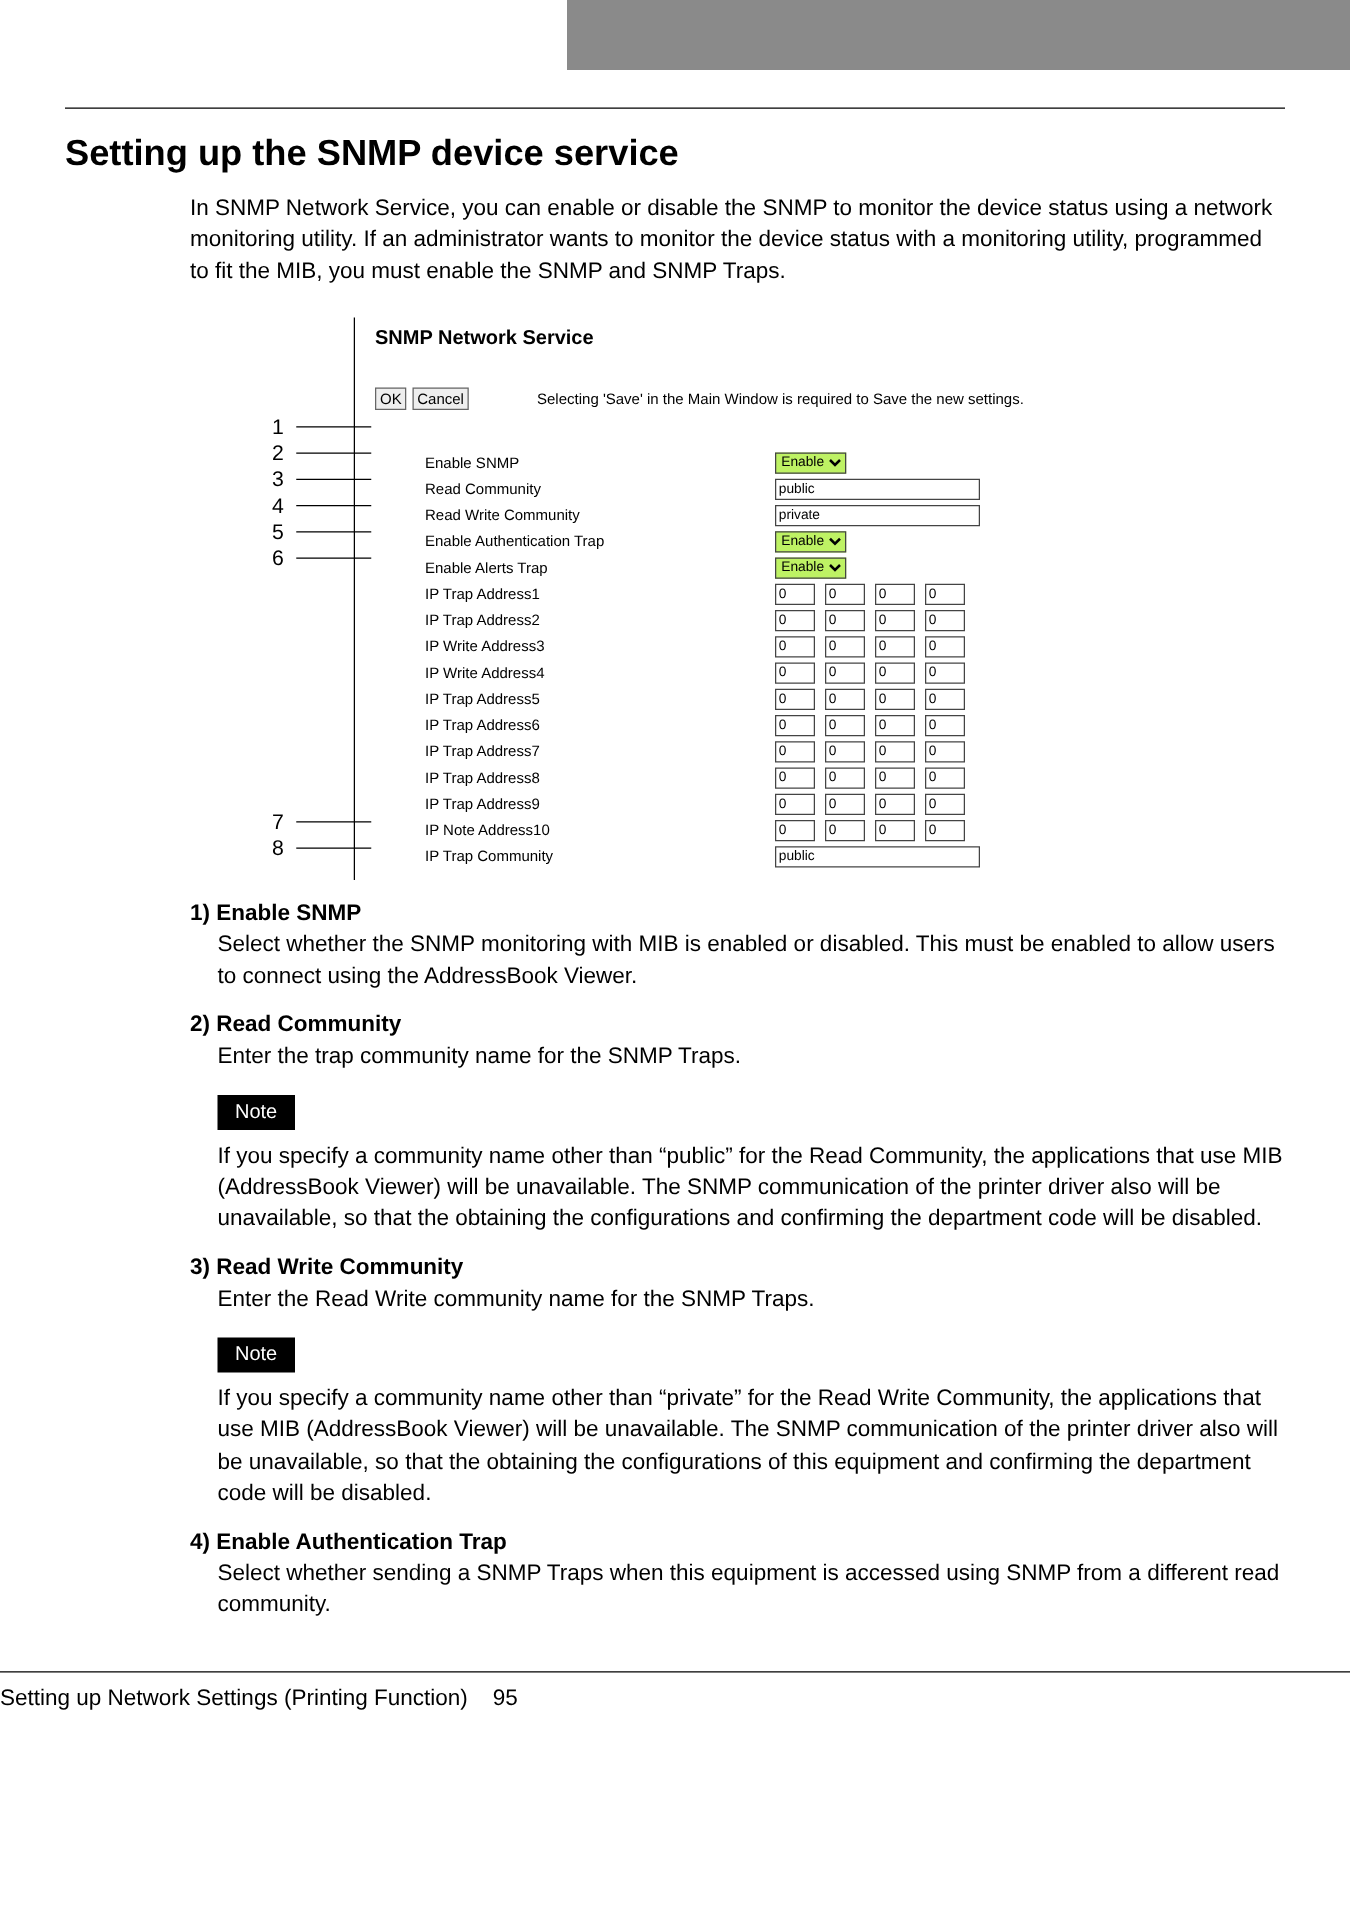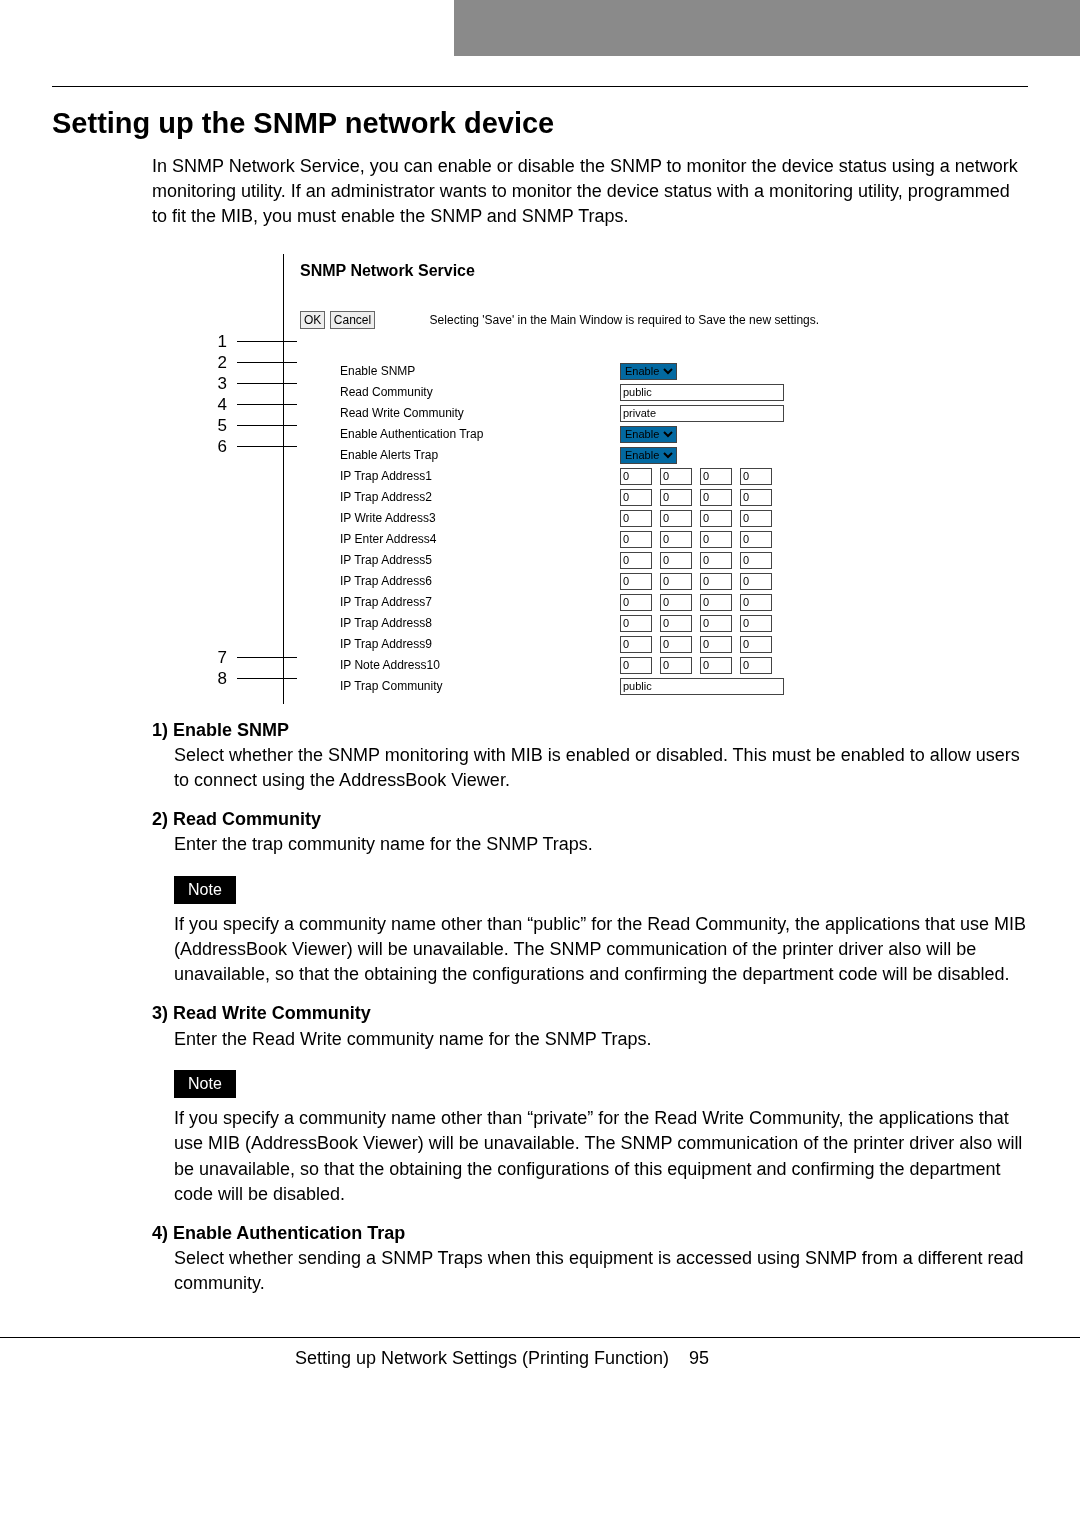"Setting up the SNMP network" h1 { text: network device -> device service }
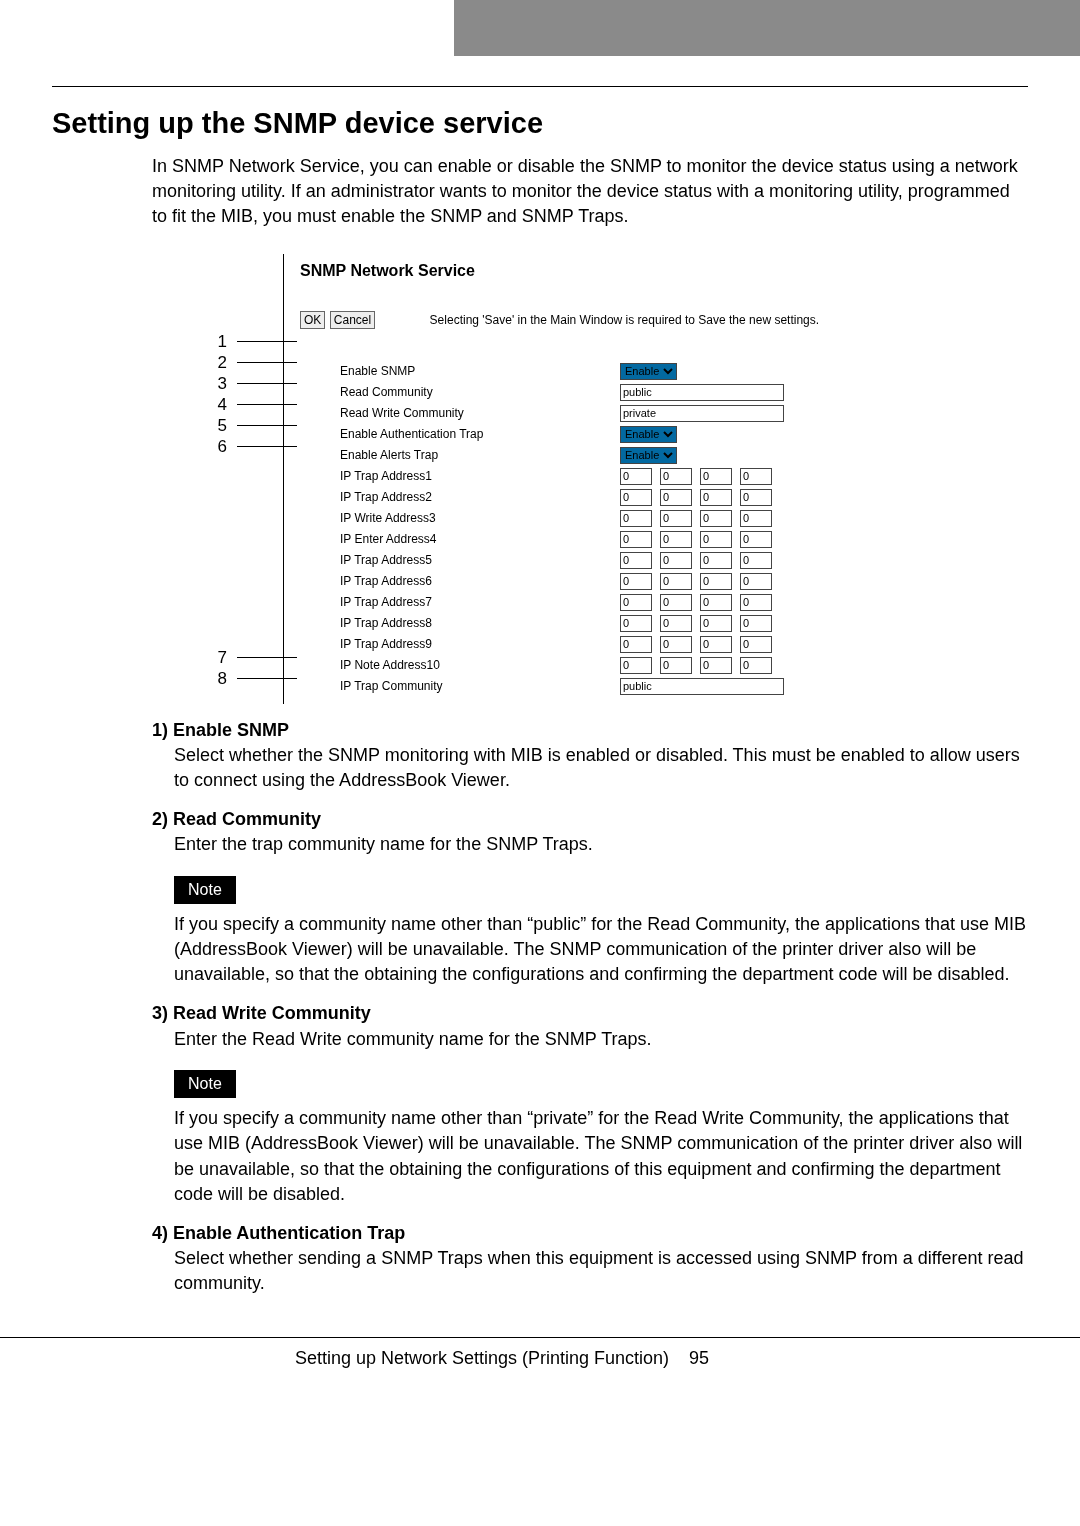"Enable" .sel { background: #0369a1 -> #bef264 }
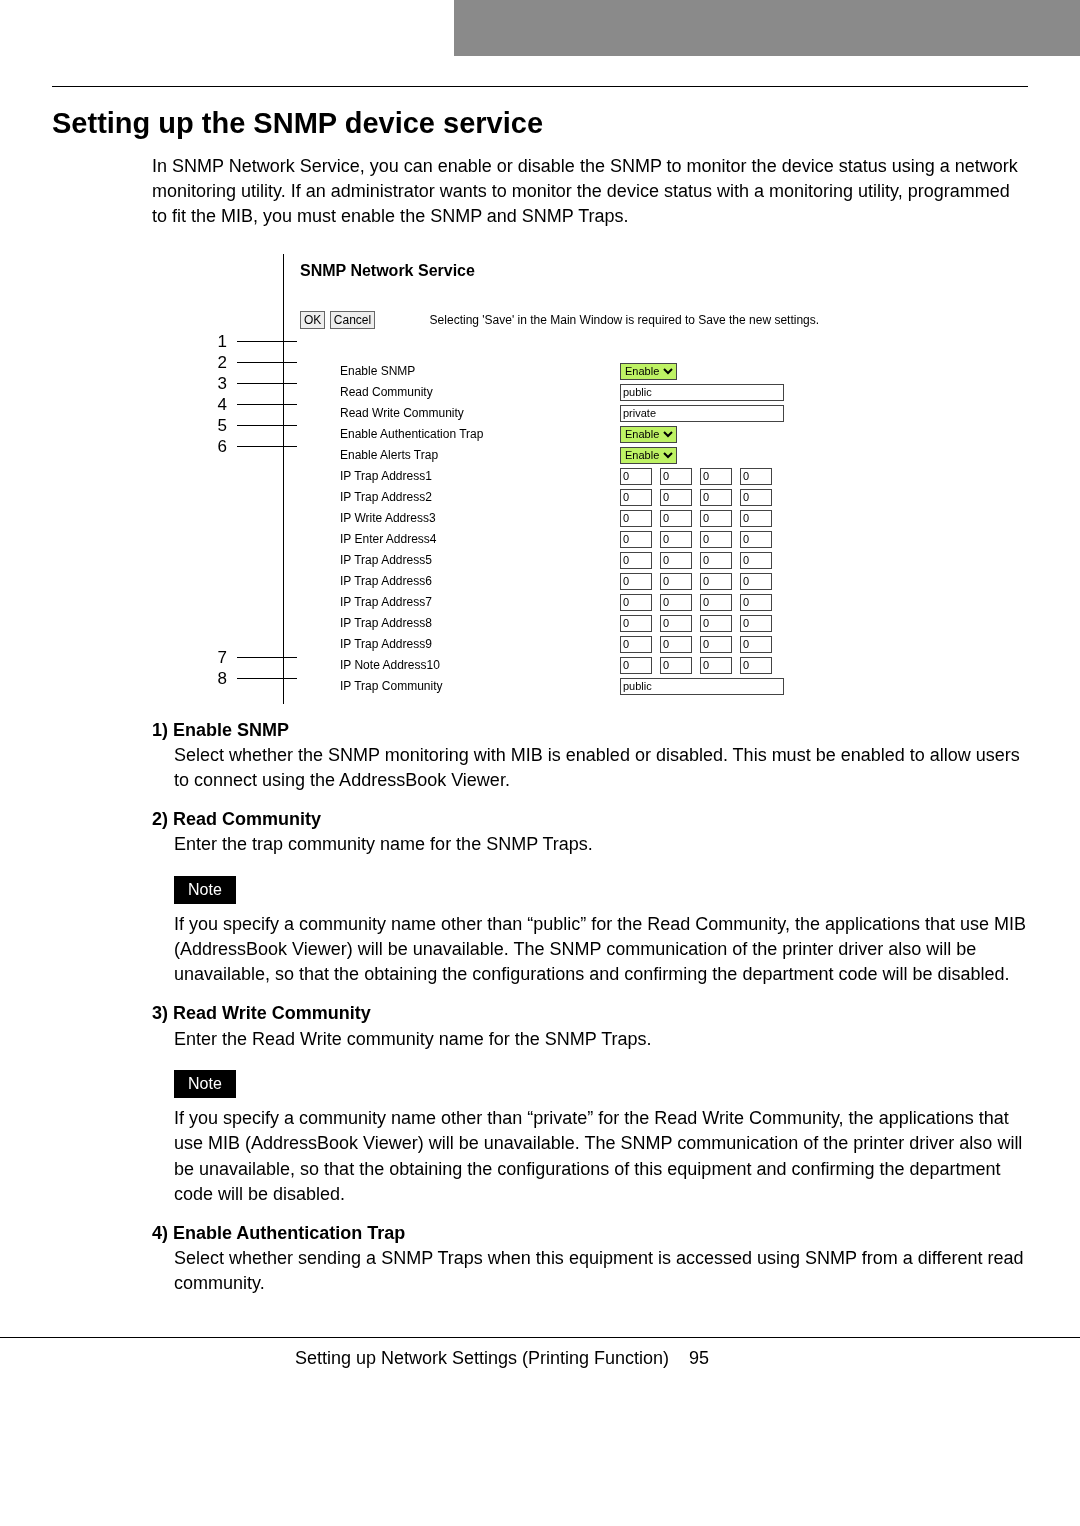"IP Enter Address4" span.lbl { text: Enter -> Write }
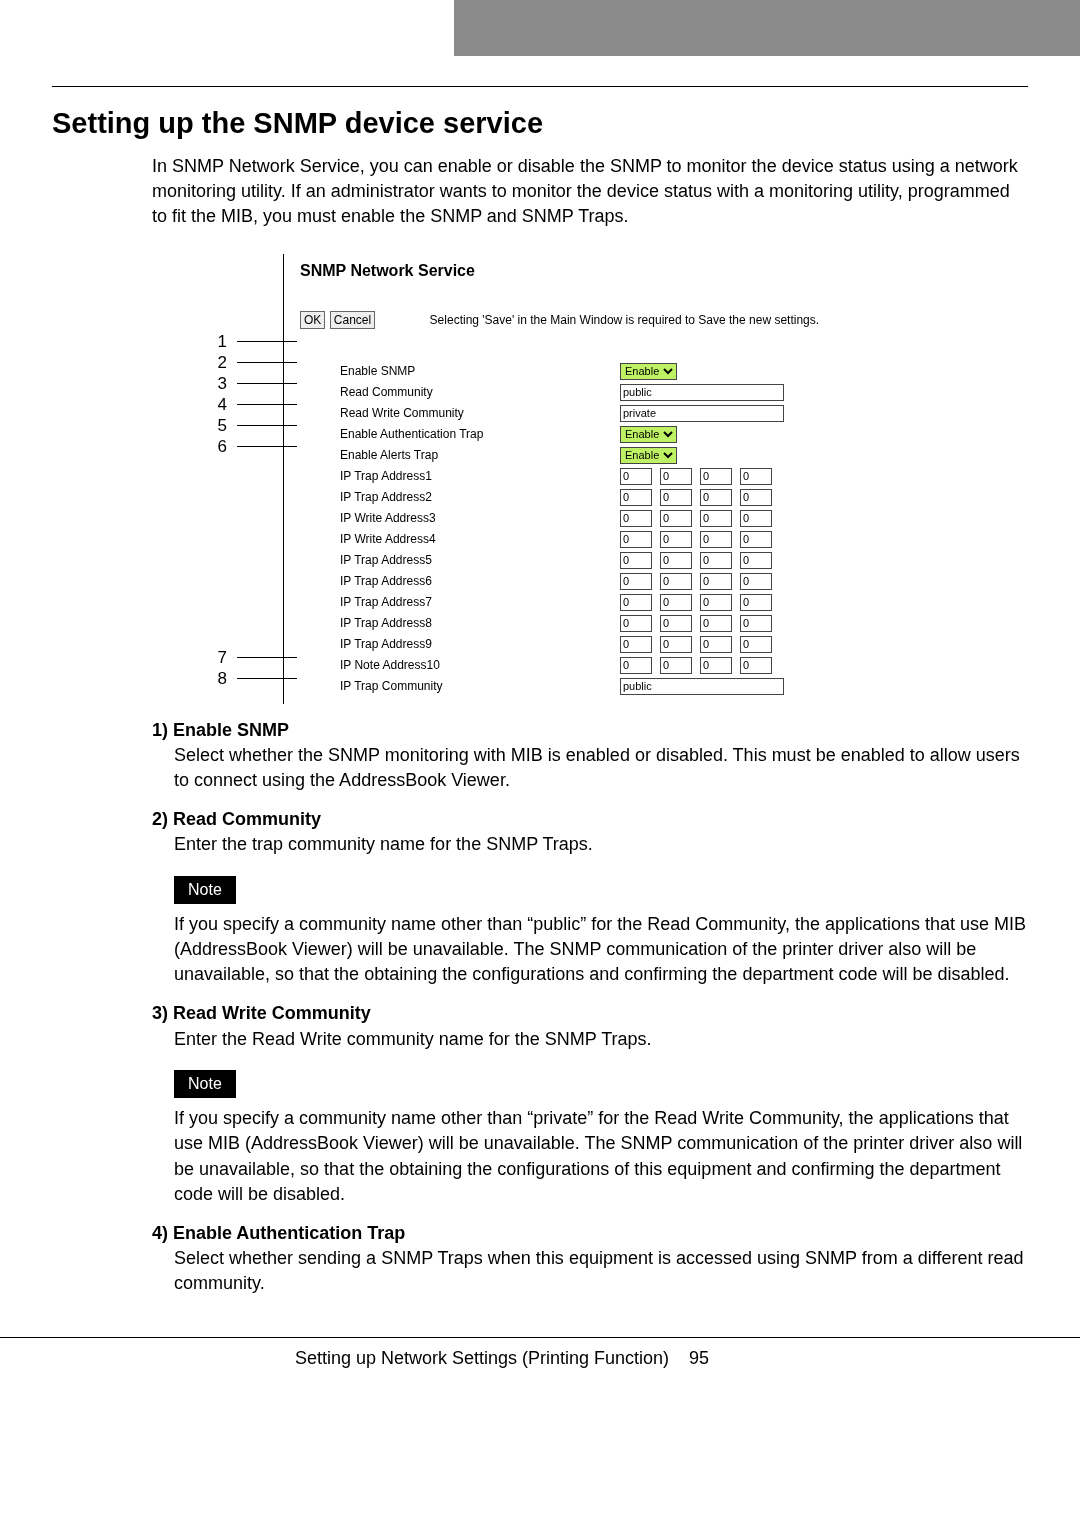"Setting up Network Settings (Printing" .footer { text-align: center -> left }
